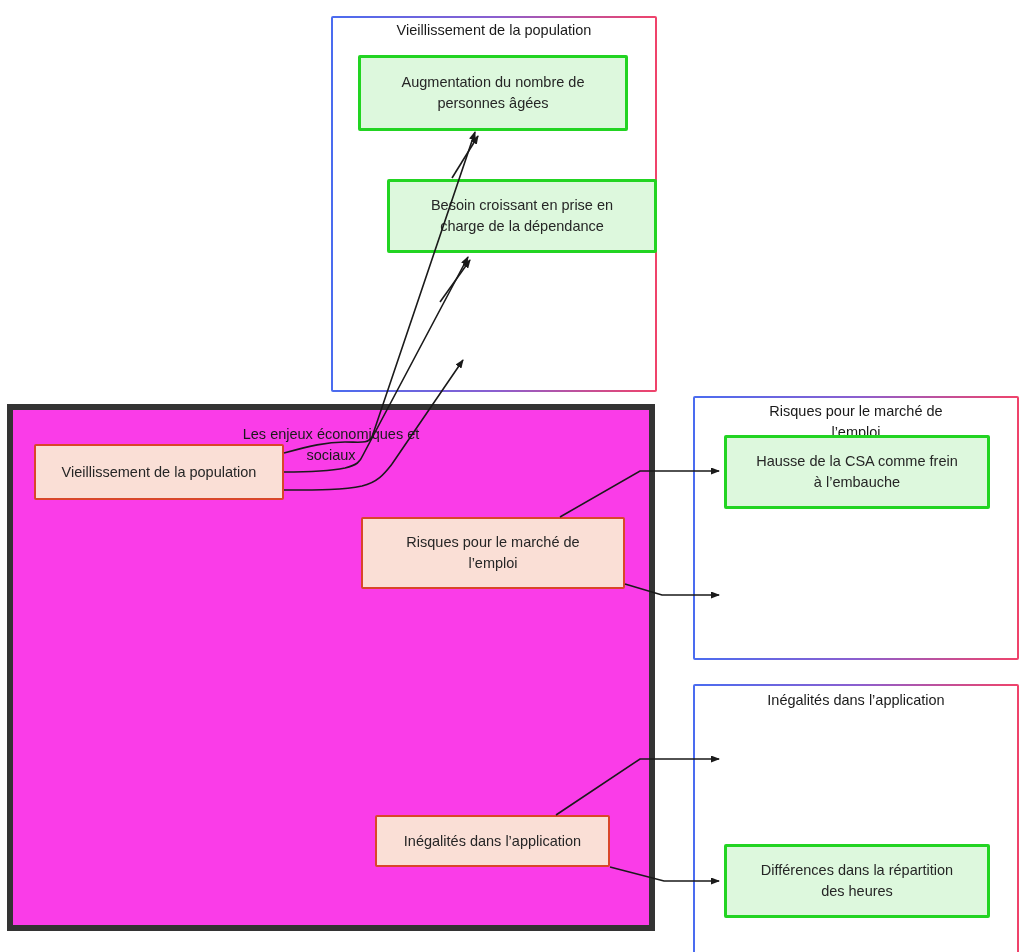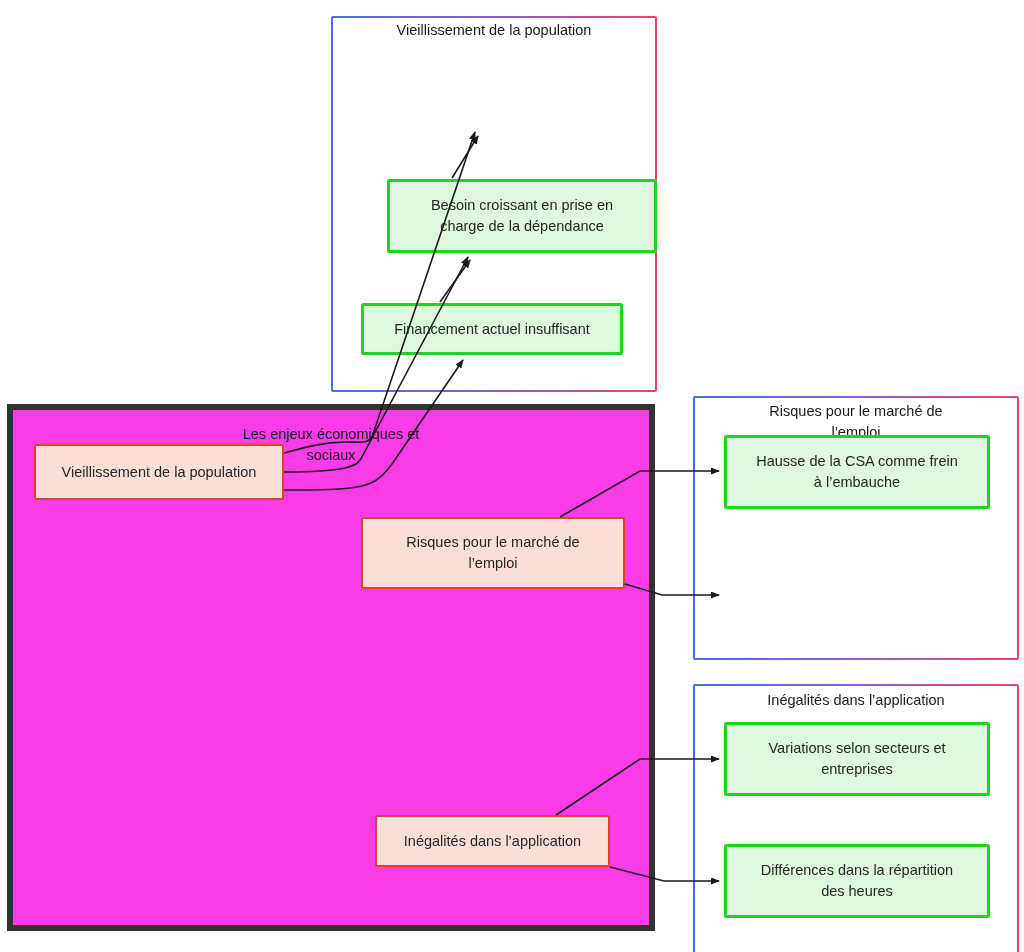"Augmentation du nombre de" div.node { html: none -> <div>Augmentation du nombre de personnes âgées</div> }
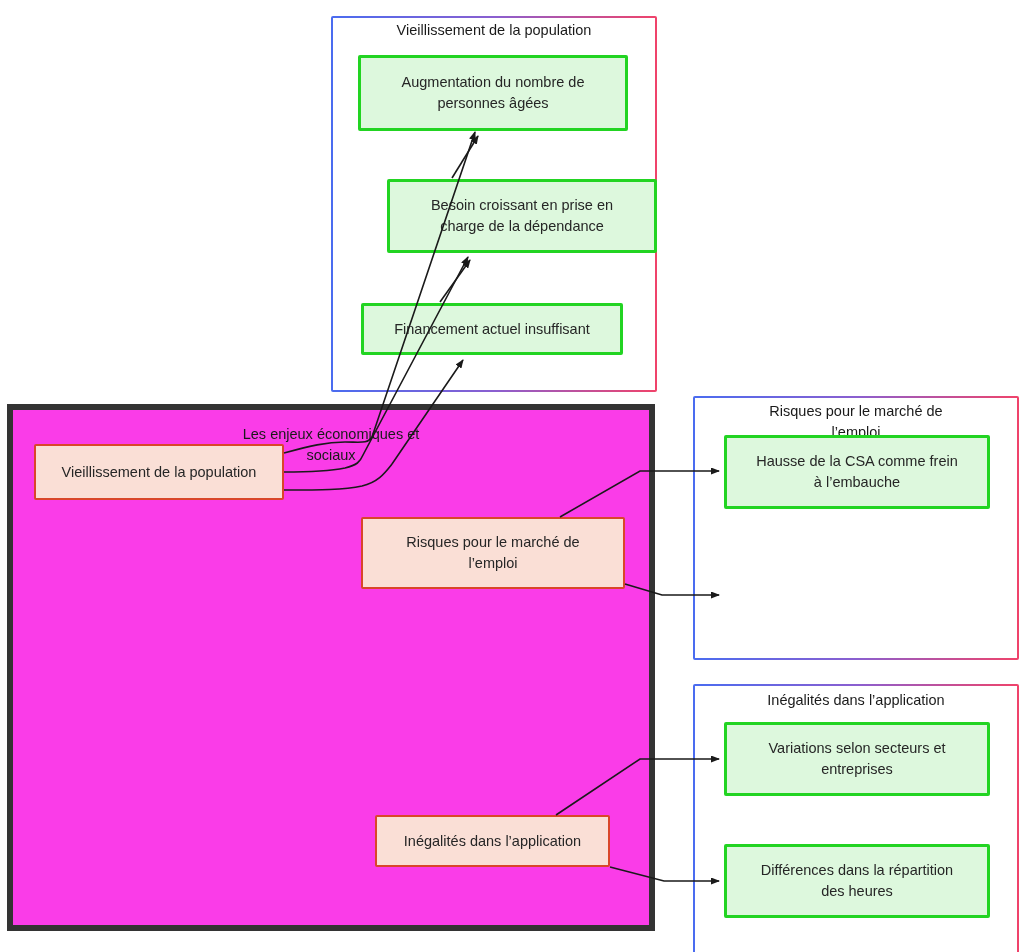"Financement actuel insuffisant" div.node { html: <div>Financement actuel insuffisant</div> -> none }
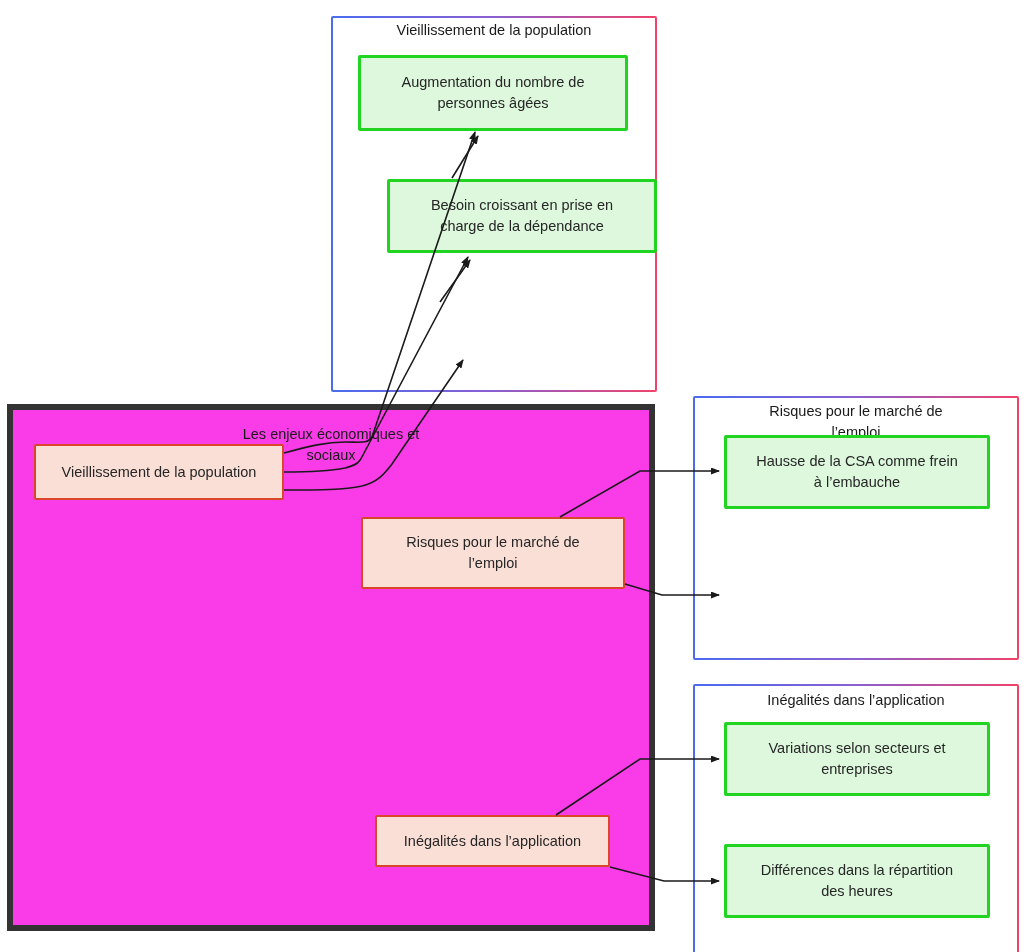"Variations selon secteurs et" div.node { html: <div>Variations selon secteurs et entreprises</div> -> none }
